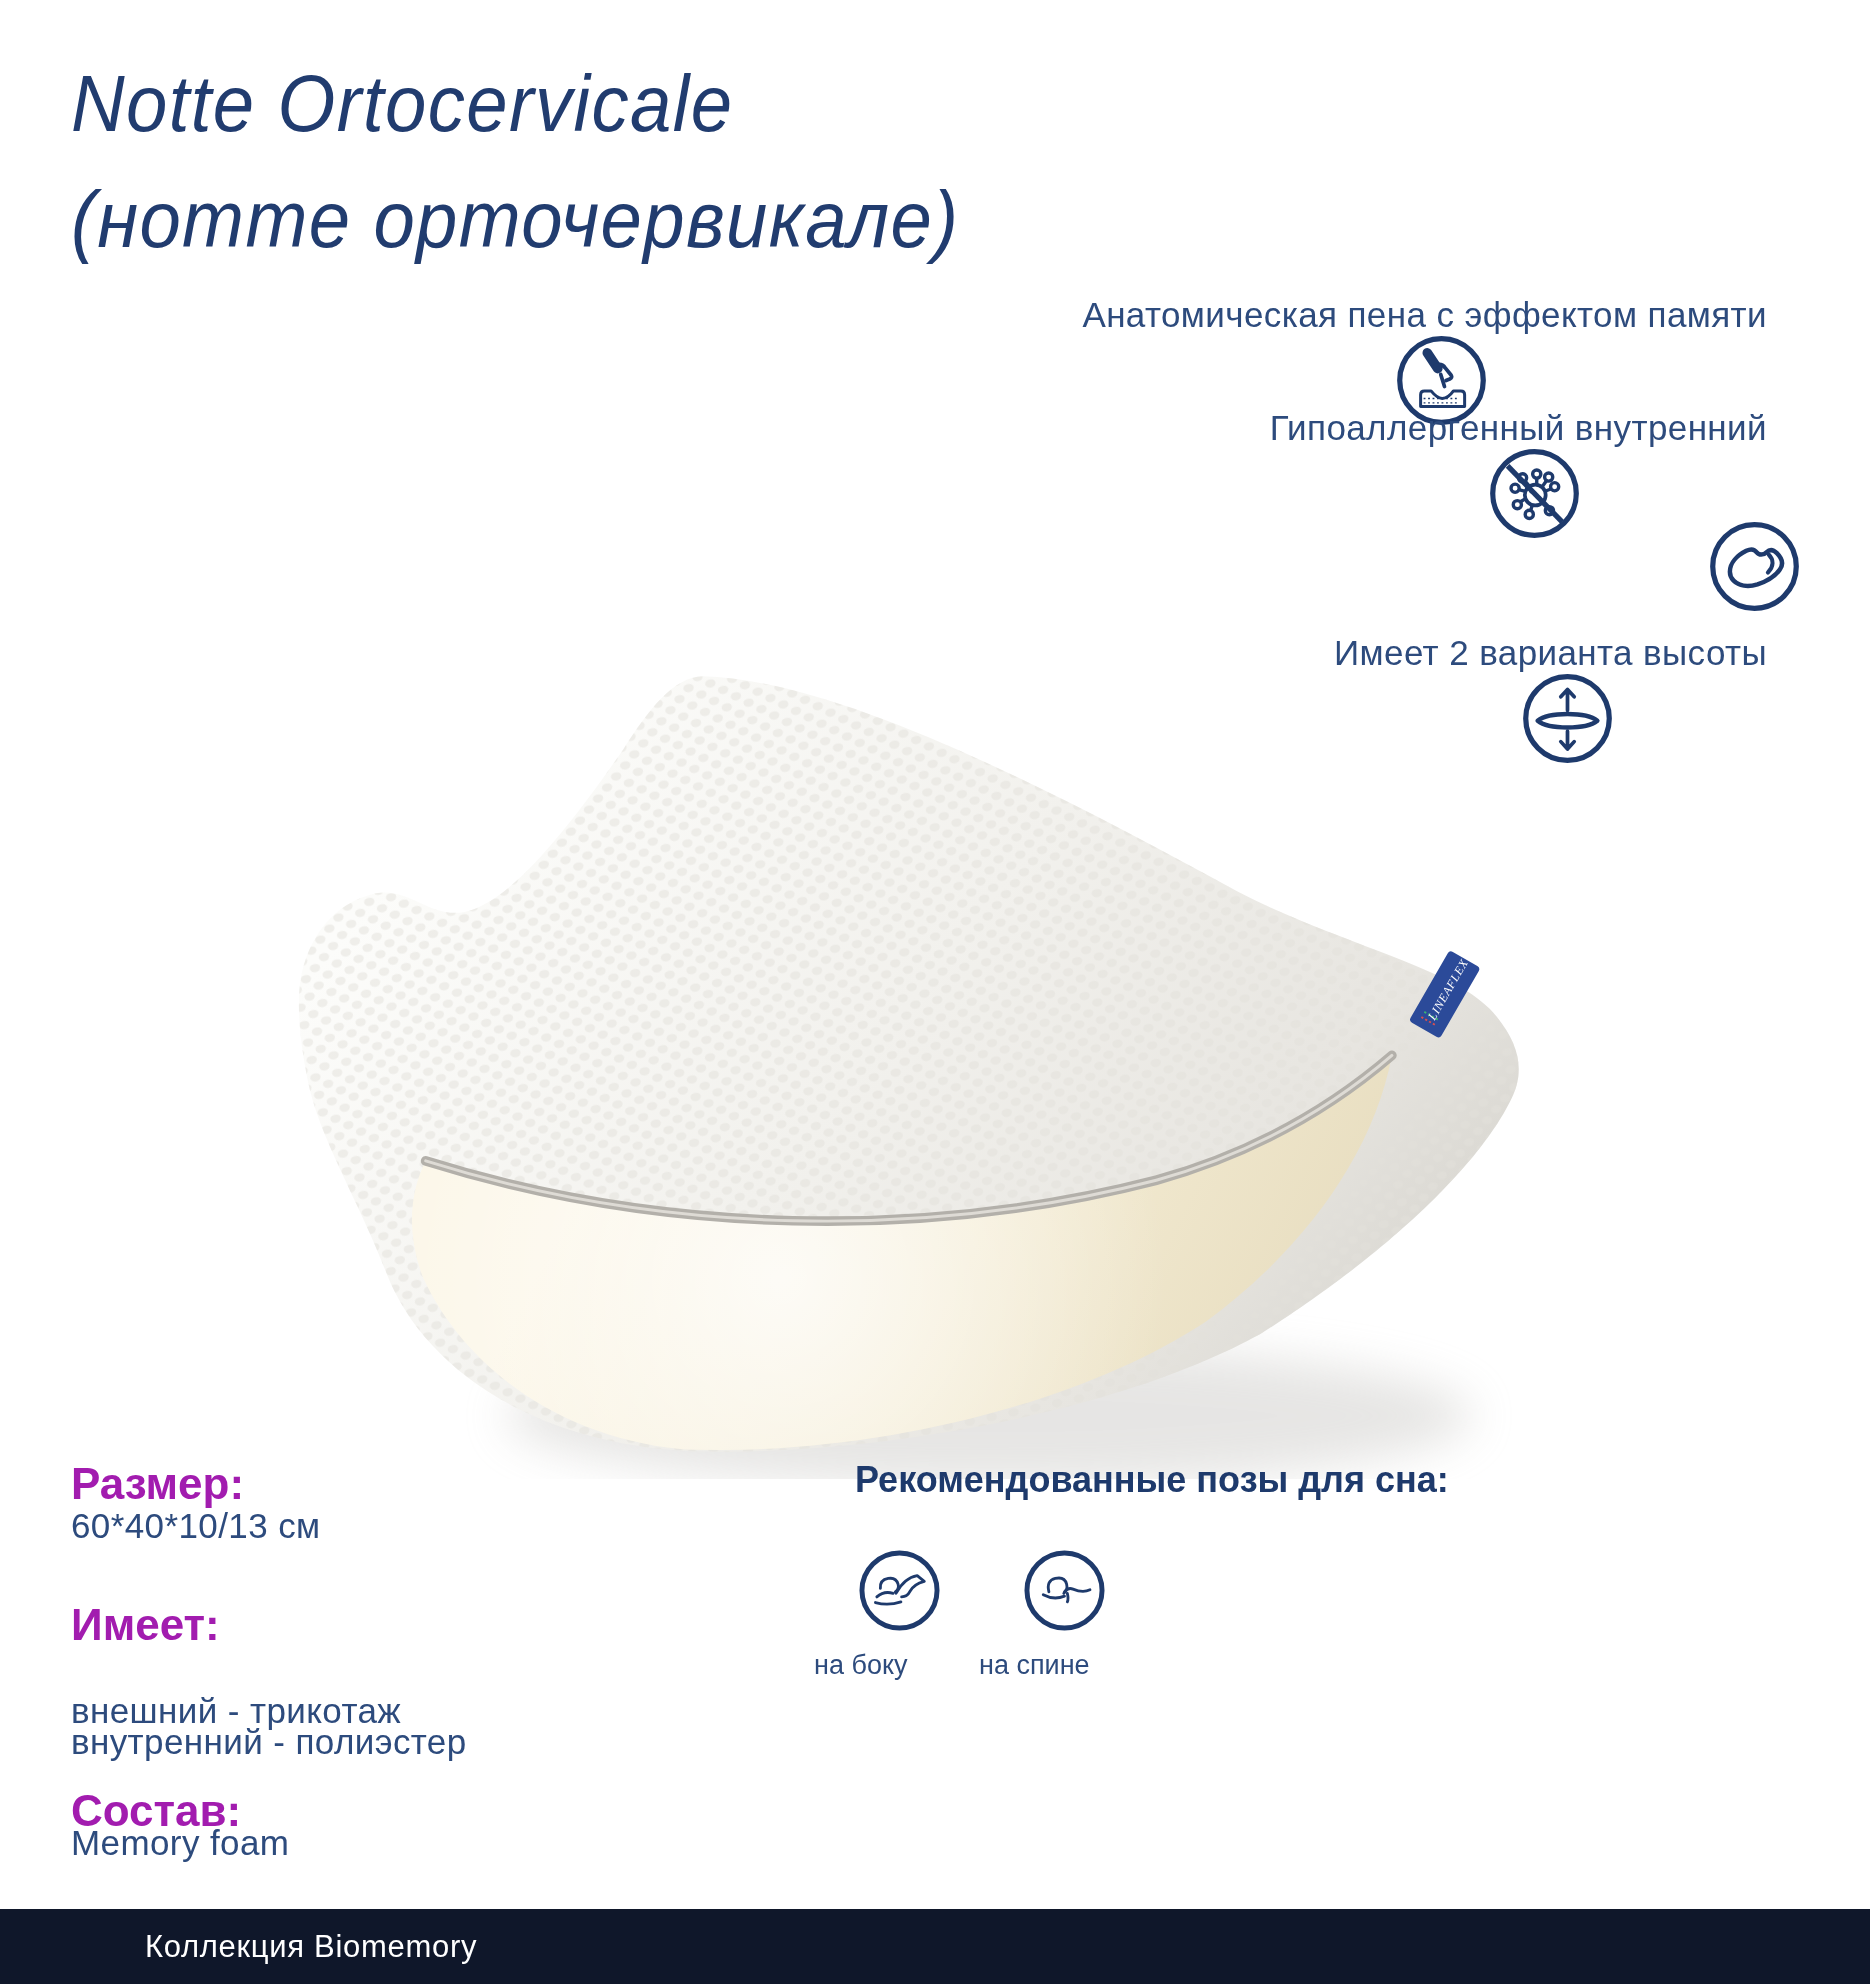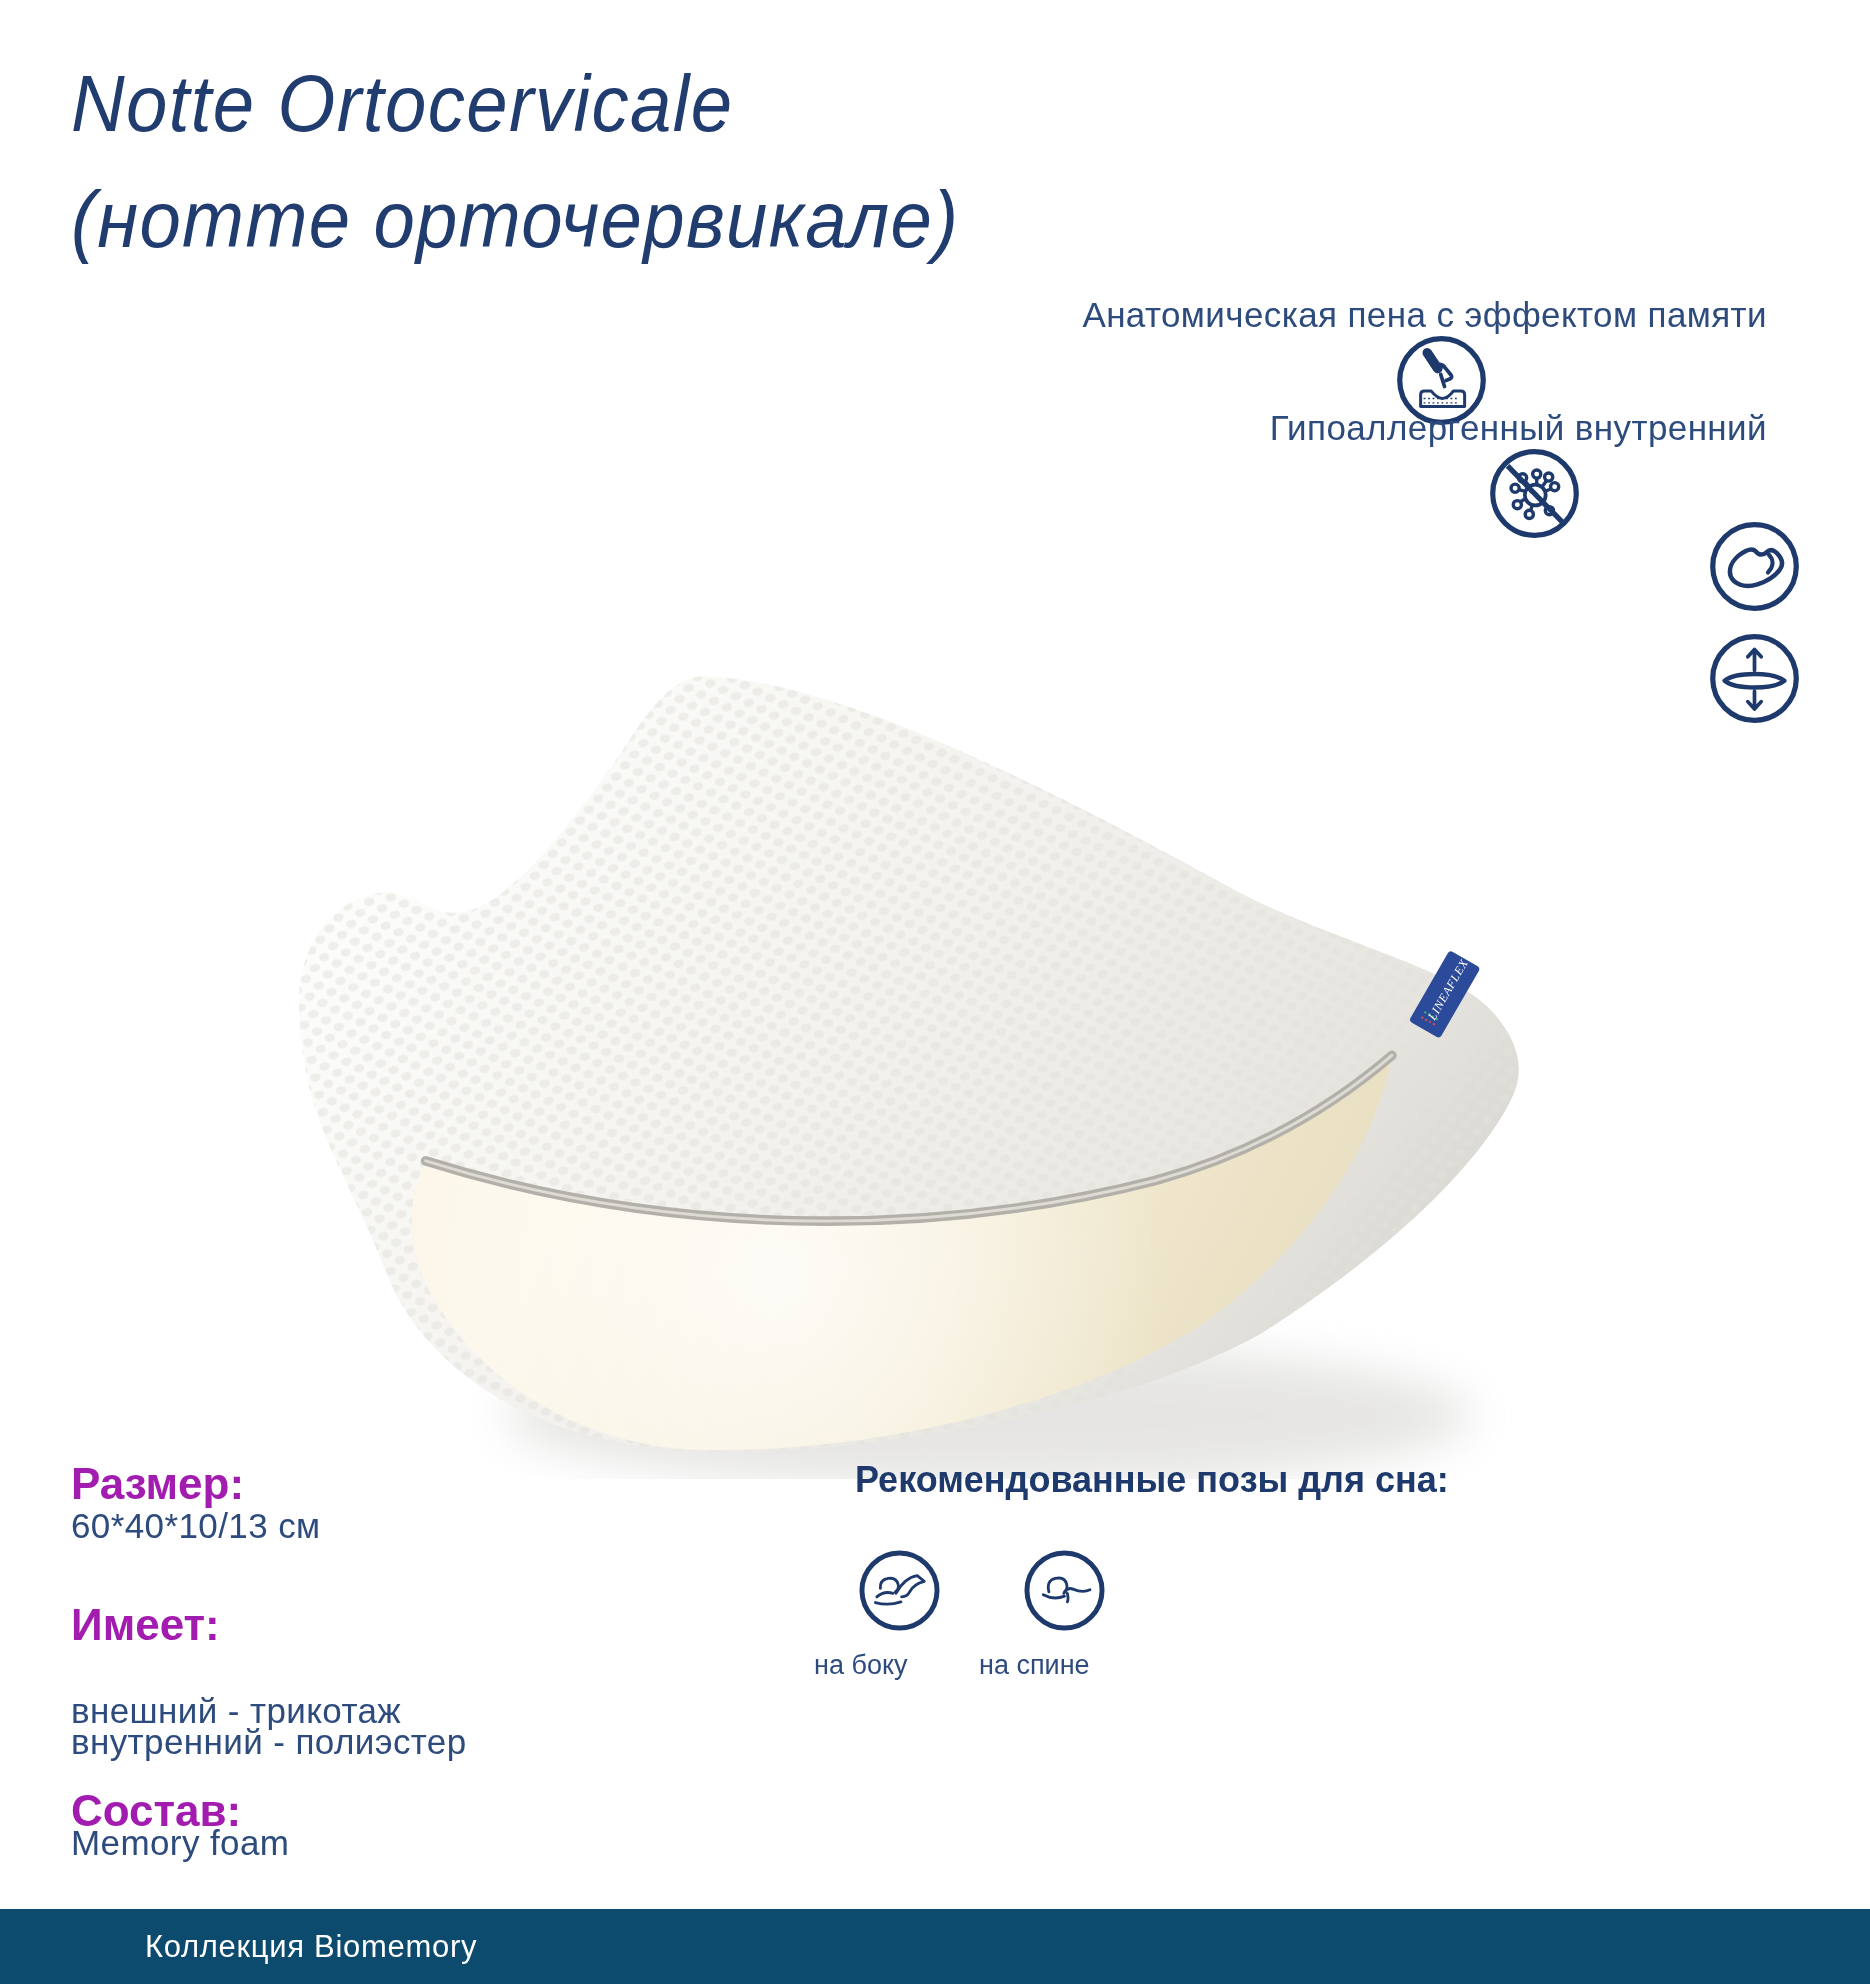"Имеет 2 варианта высоты" span.feature-label { html: none -> <span>Имеет 2 варианта высоты</span> }
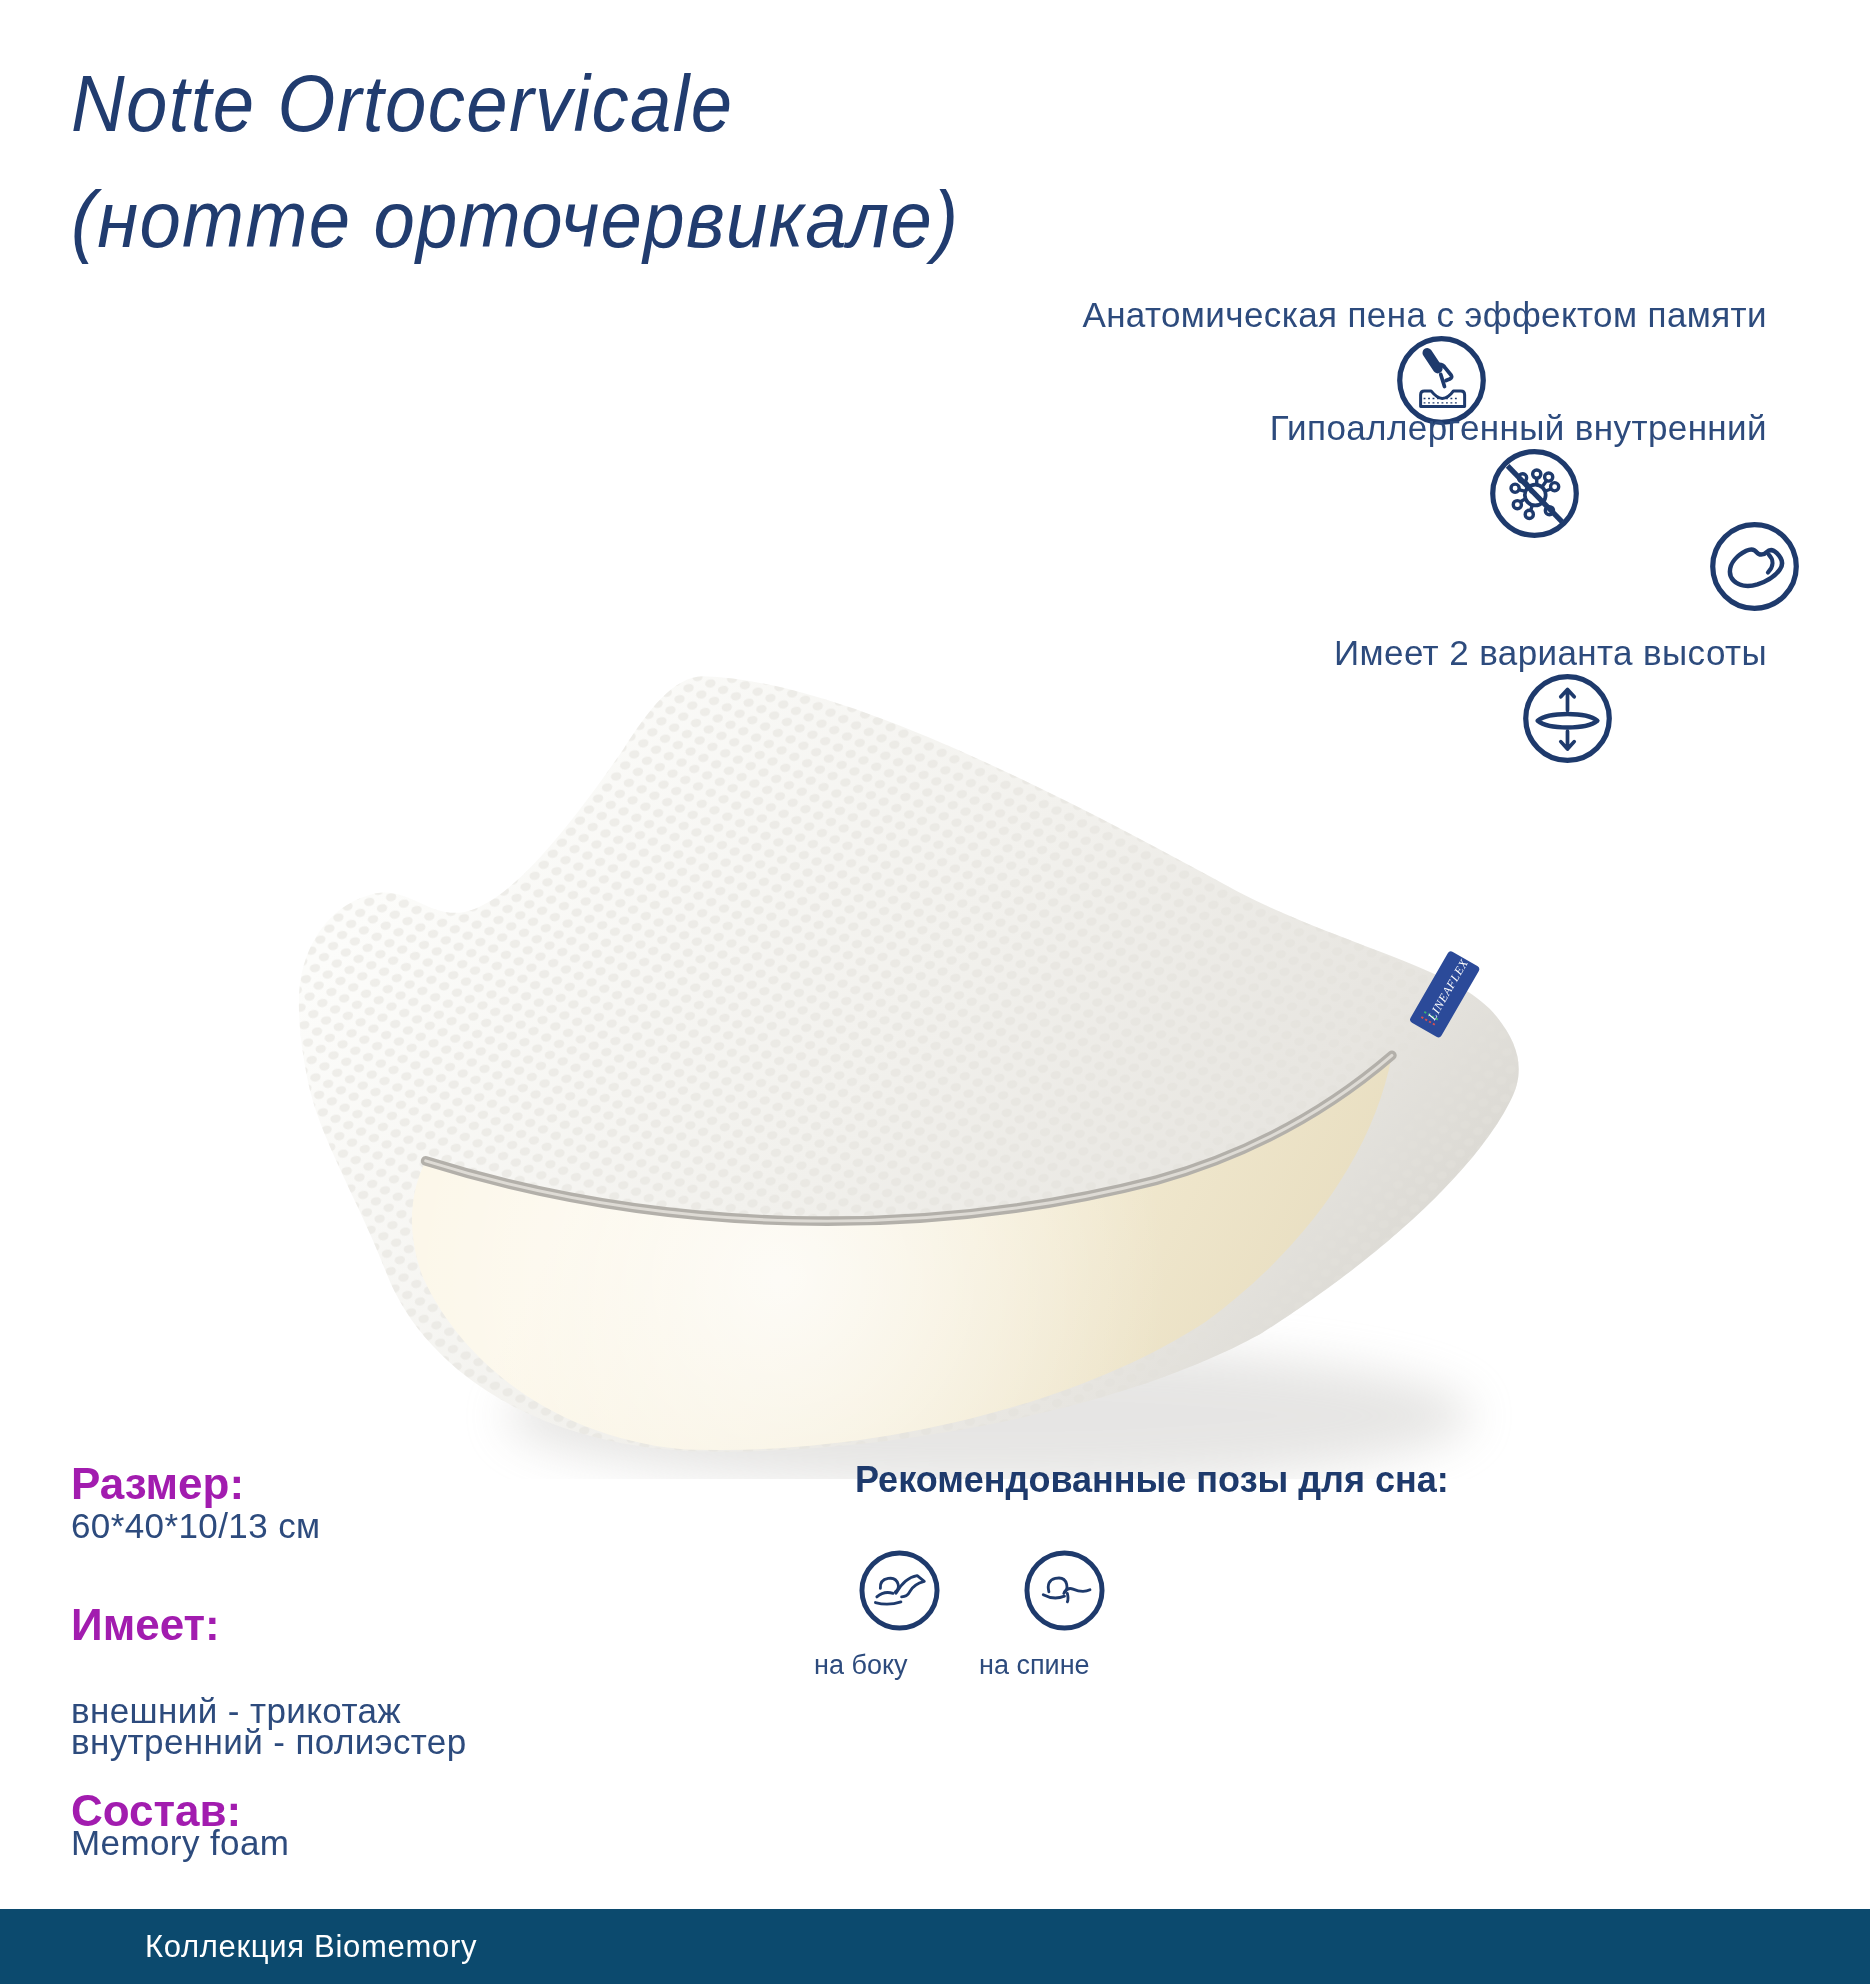"Коллекция Biomemory" .footer { background: #0c4a6e -> #0f172a }
